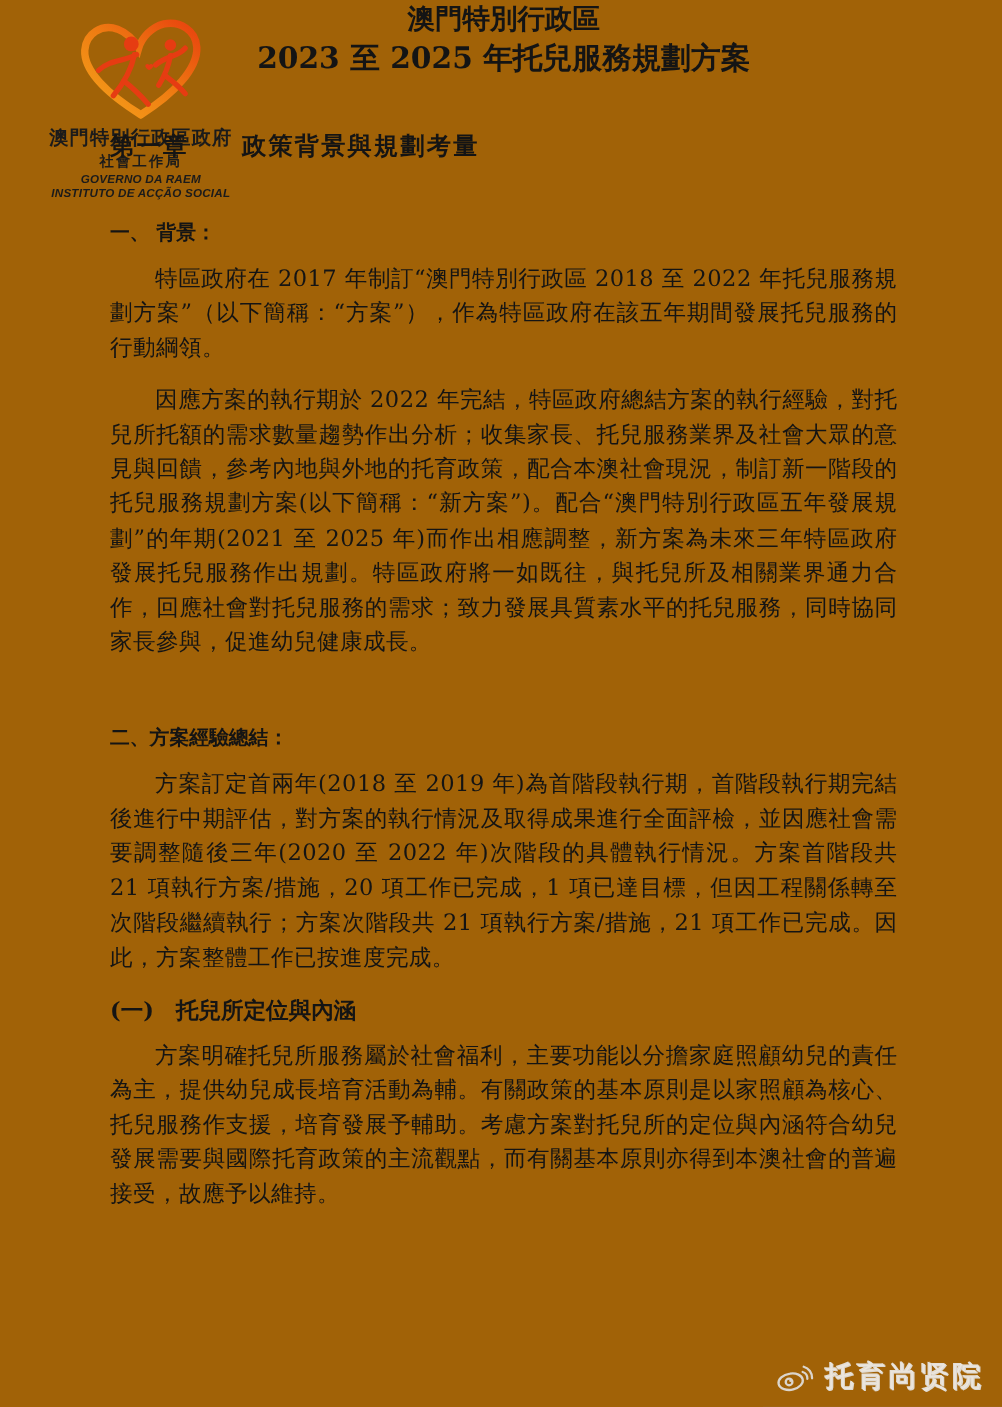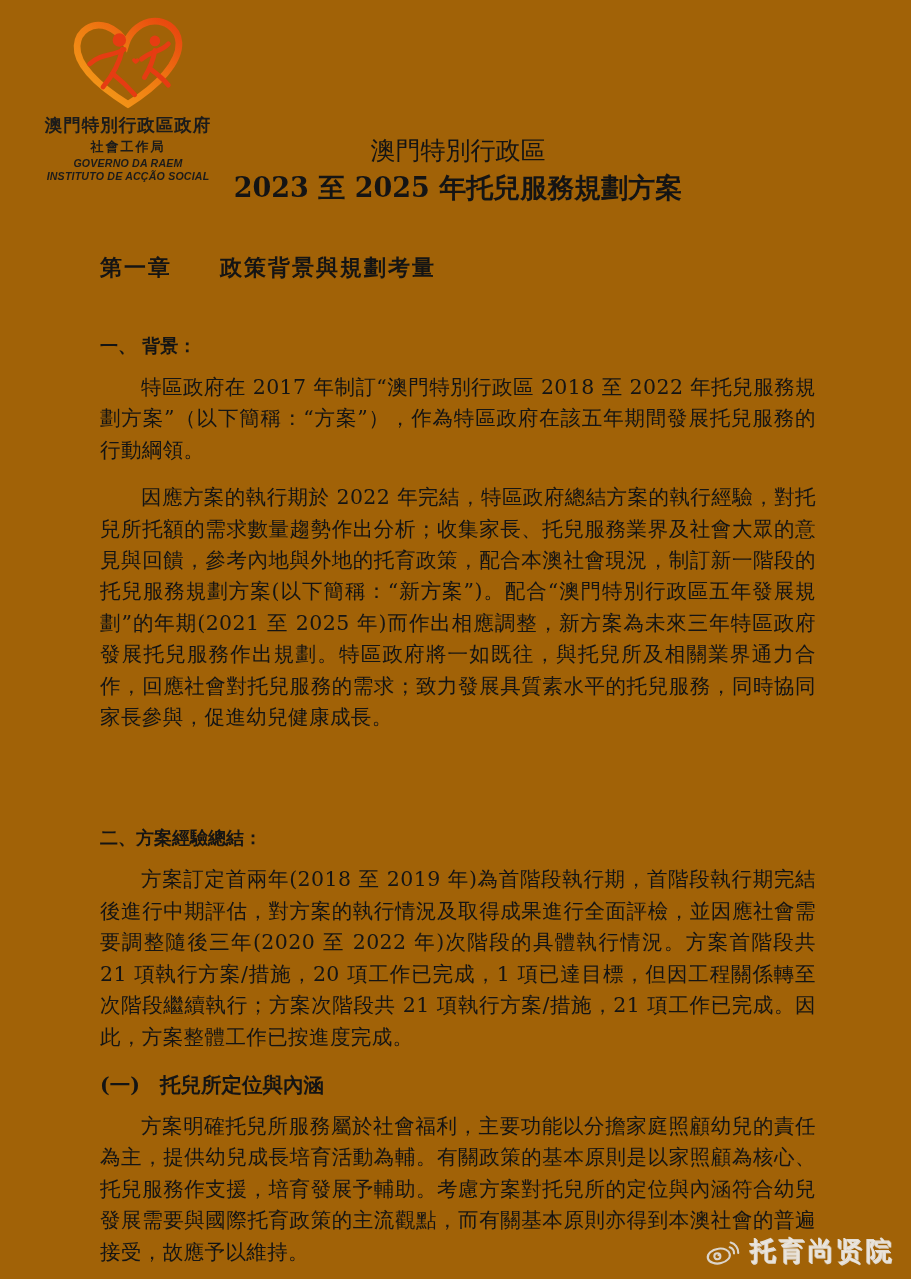"澳門特別行政區" .doc-title-1 { font-weight: 400 -> 700; padding-top: 134px -> none }
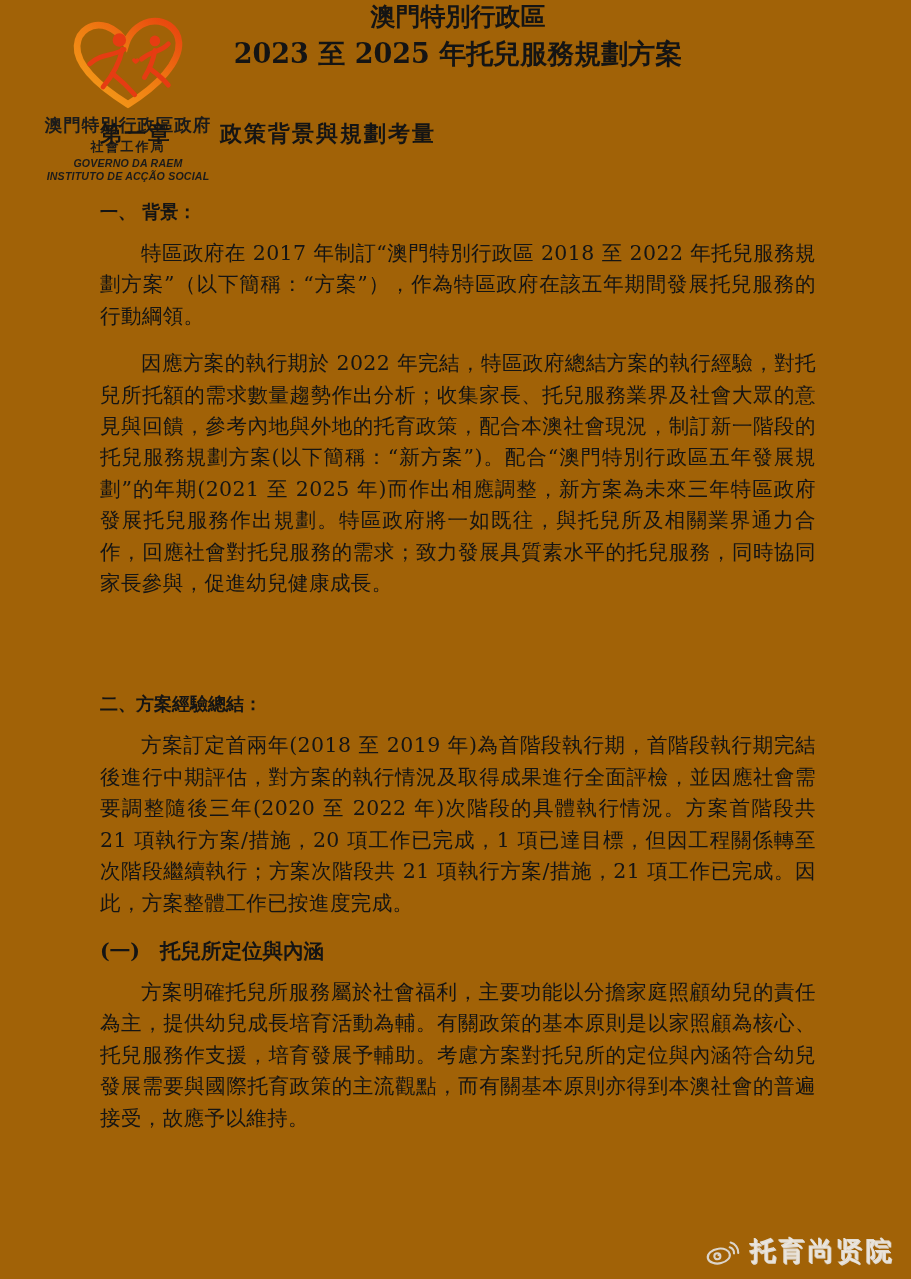"二、方案經驗總結：" .sec-heading.second { margin-top: 91px -> 58px }
